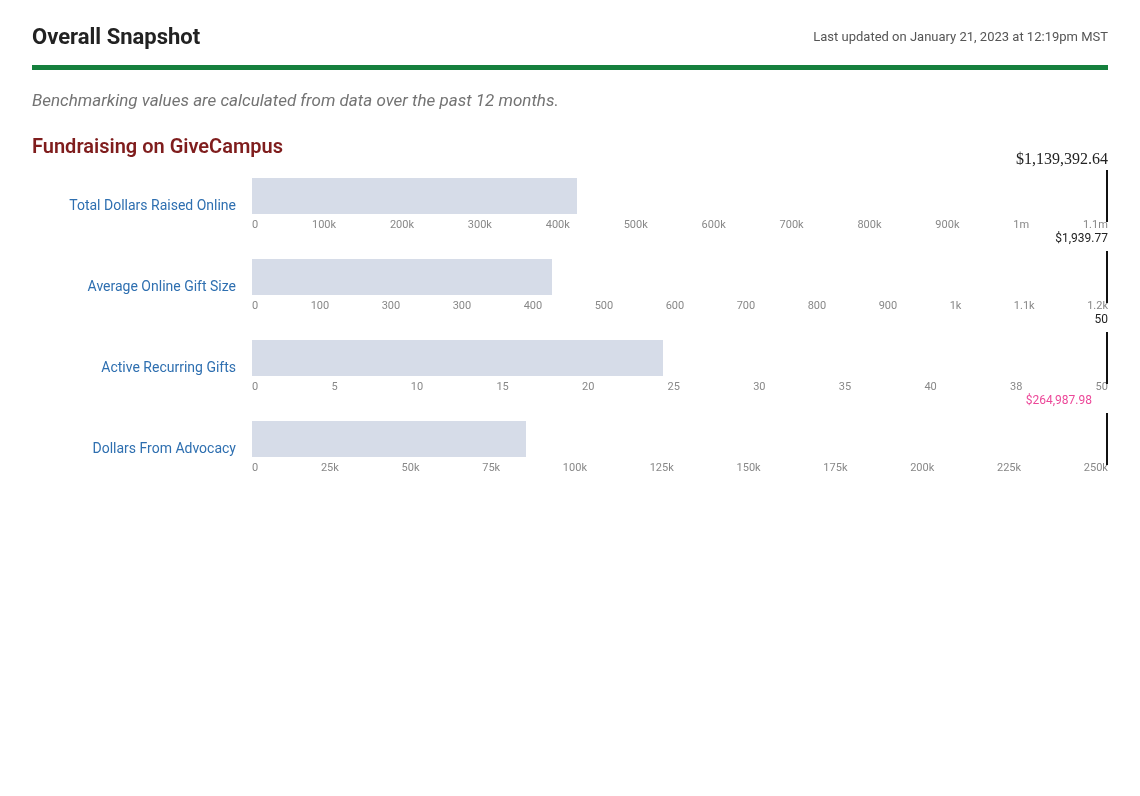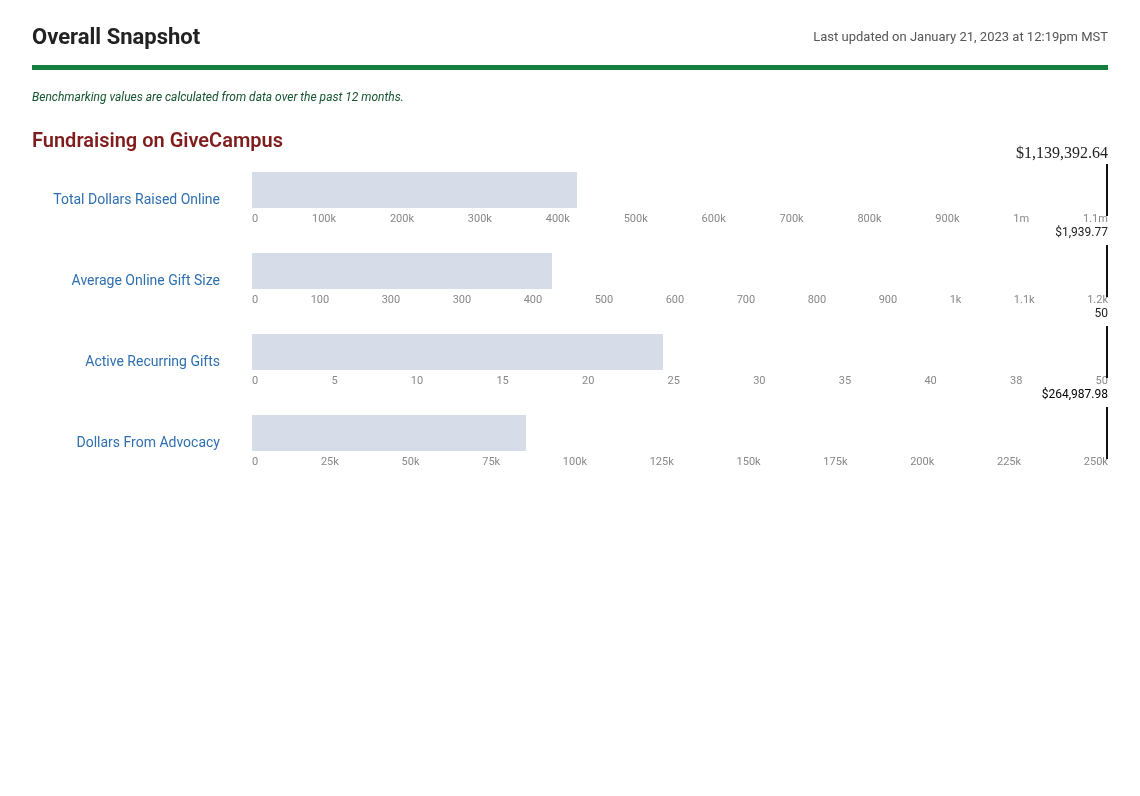"Benchmarking values are calculated from" .benchmark-note { color: #14532d -> #737373; font-size: 12px -> 17px }
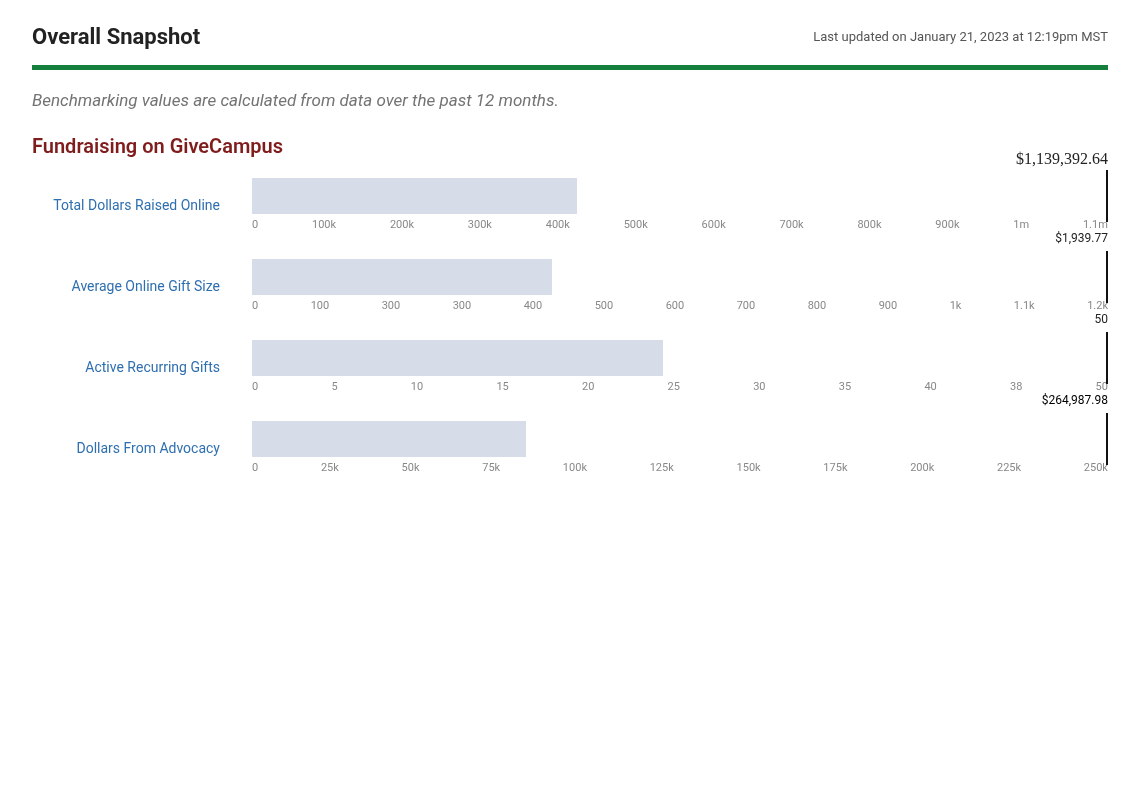"Total Dollars Raised Online" .chart-label { padding-right: 32px -> 16px }
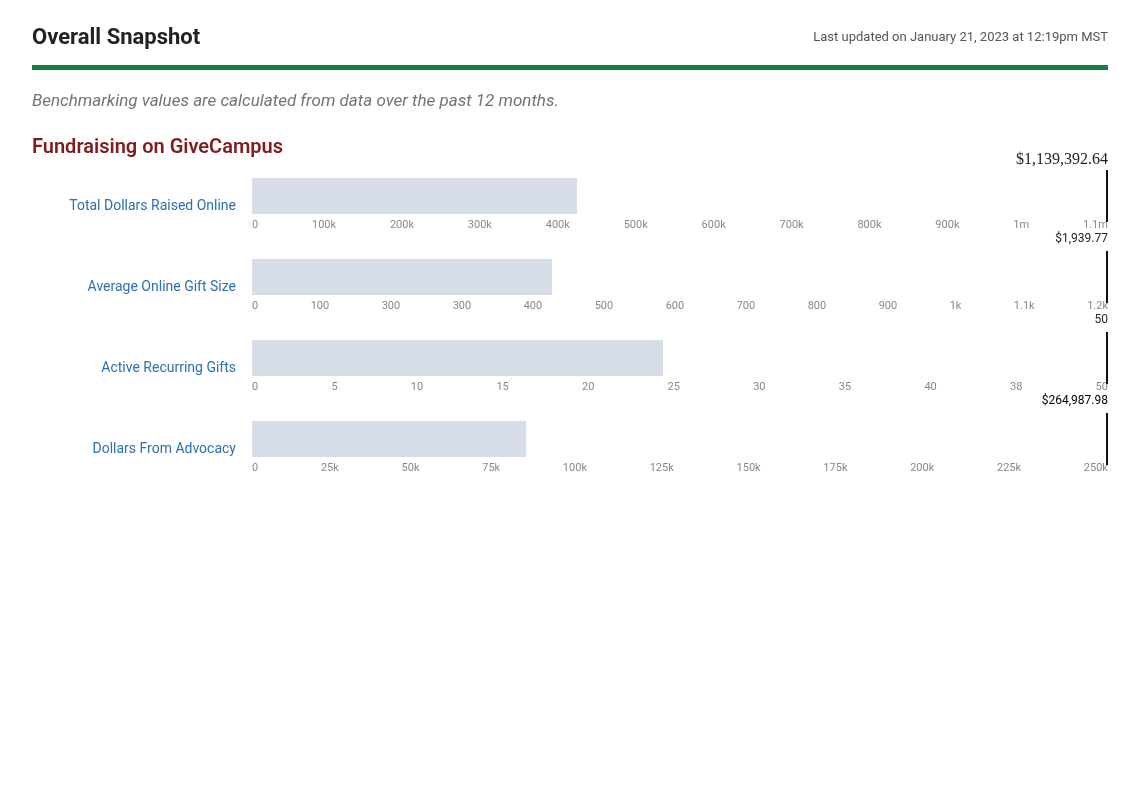"$264,987.98" div.value-label { color: #000000 -> #ec4899; right: 0px -> 16px }
